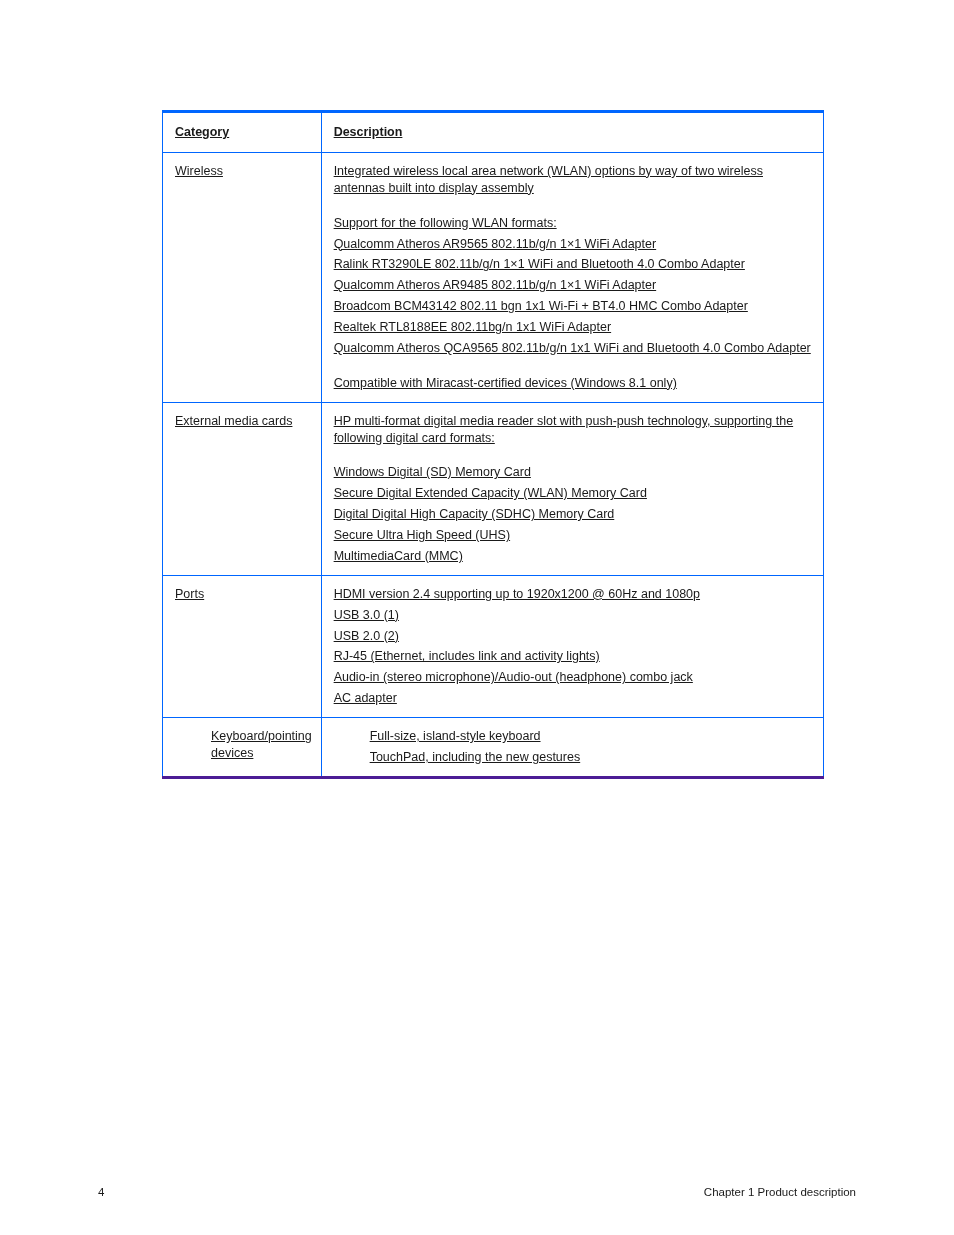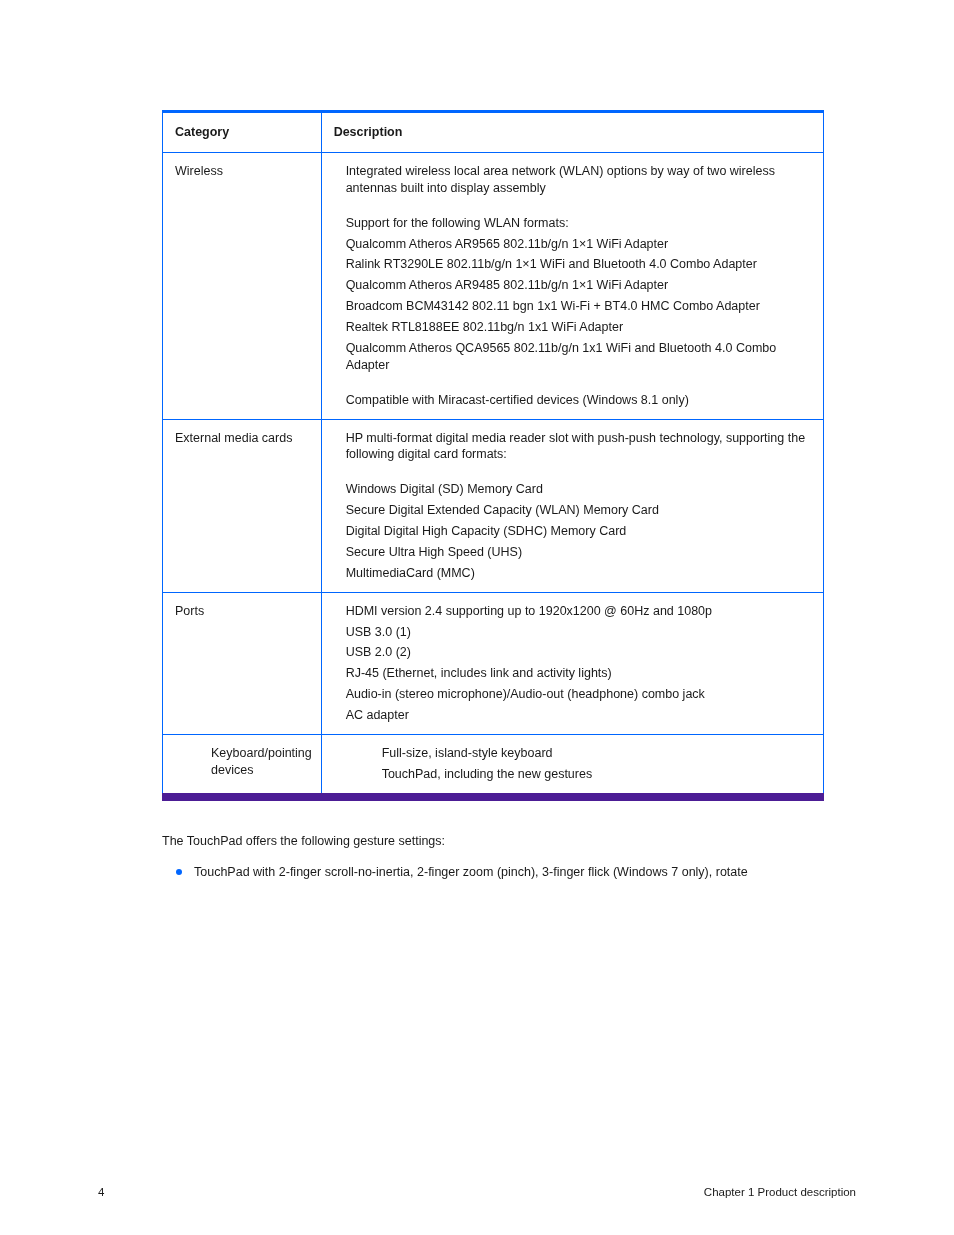"Category" .page { text-decoration: none -> underline }
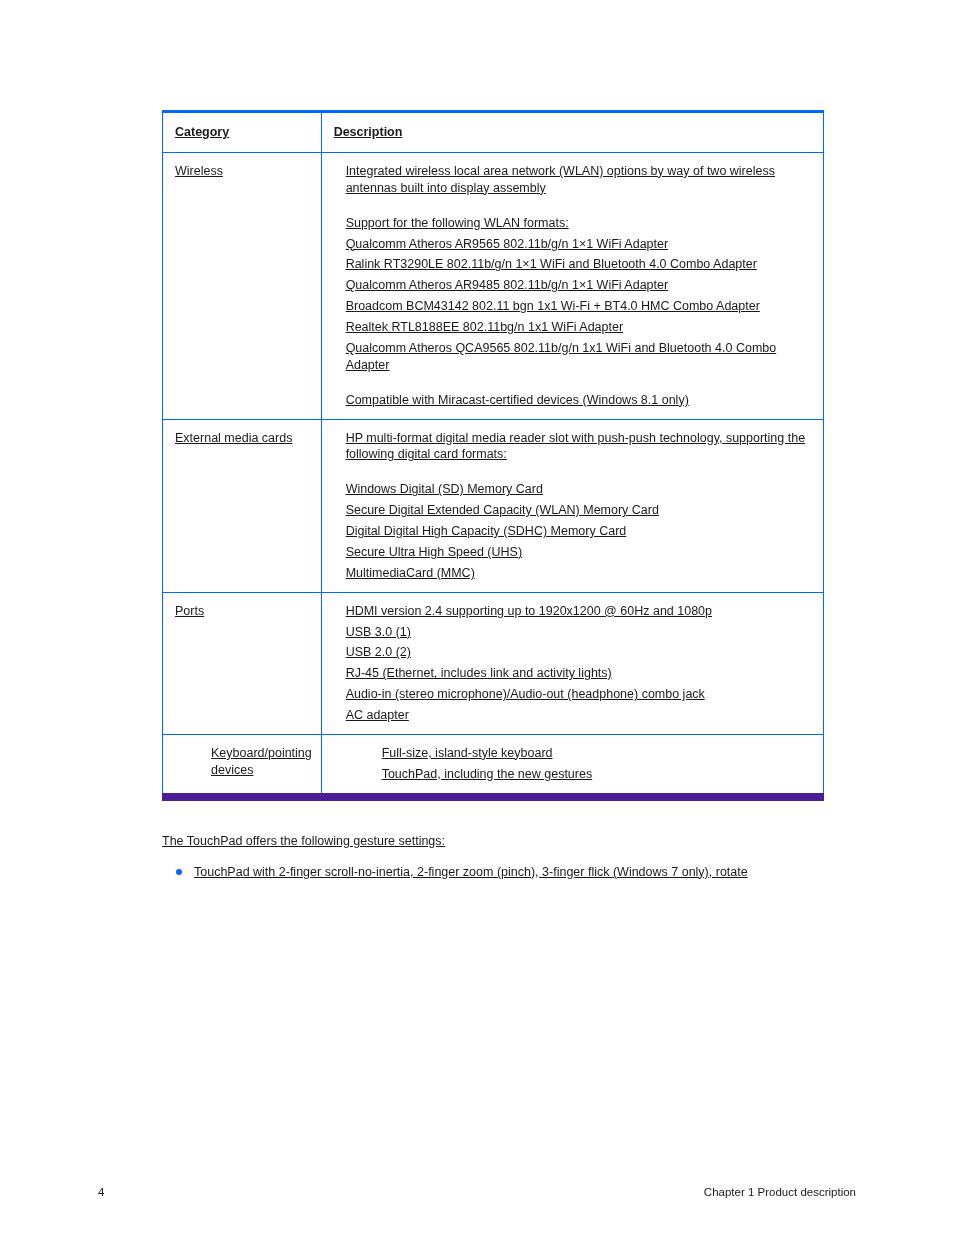"Integrated wireless local area network" .cell-group > div { margin: 0 0 4px 12px -> 0 0 4px 0 }
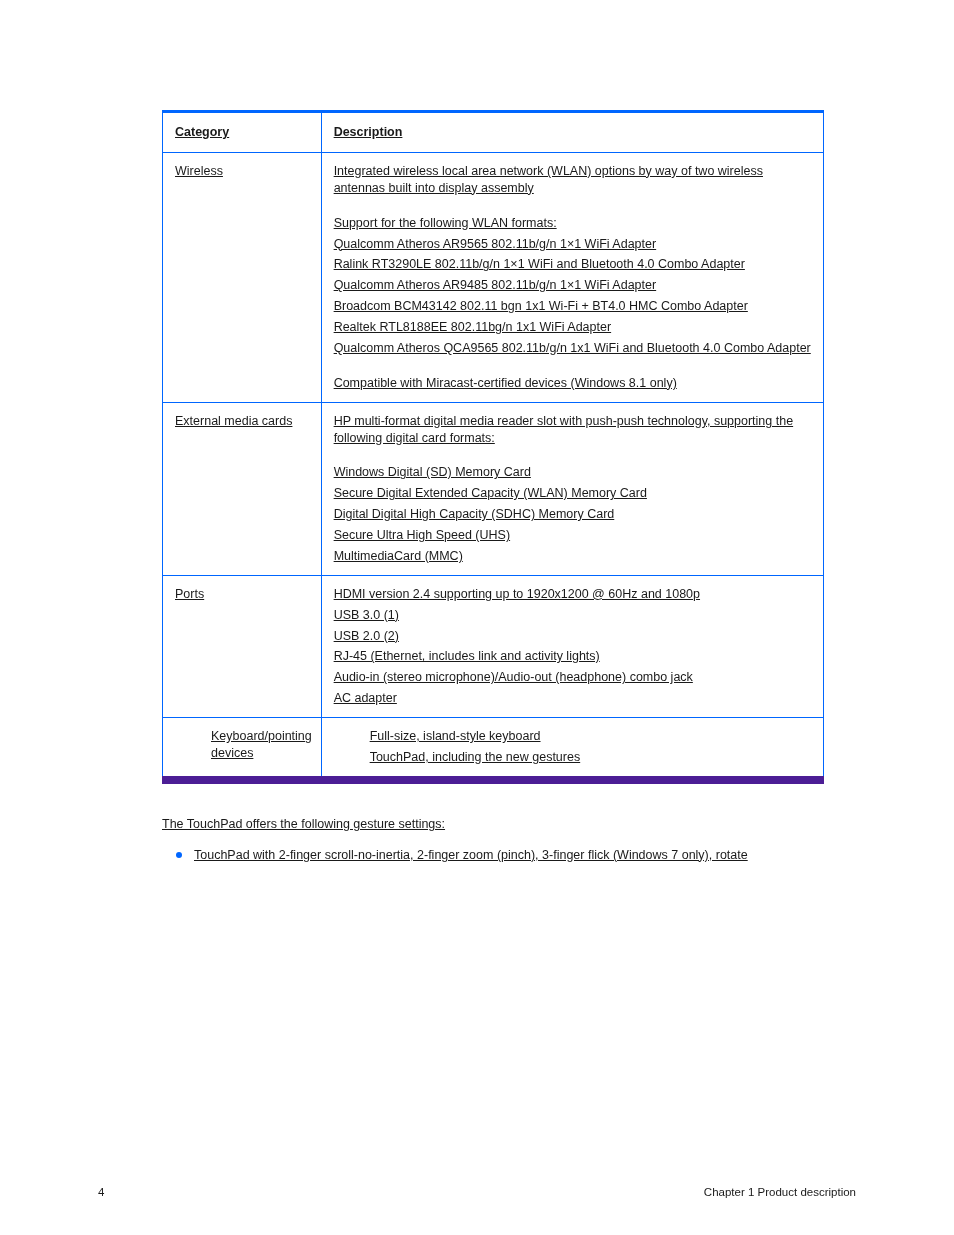"Keyboard/pointing devices" table.spec tbody tr.last-row td { border-bottom: 8px solid #4c1d95 -> 3px solid #4c1d95 }
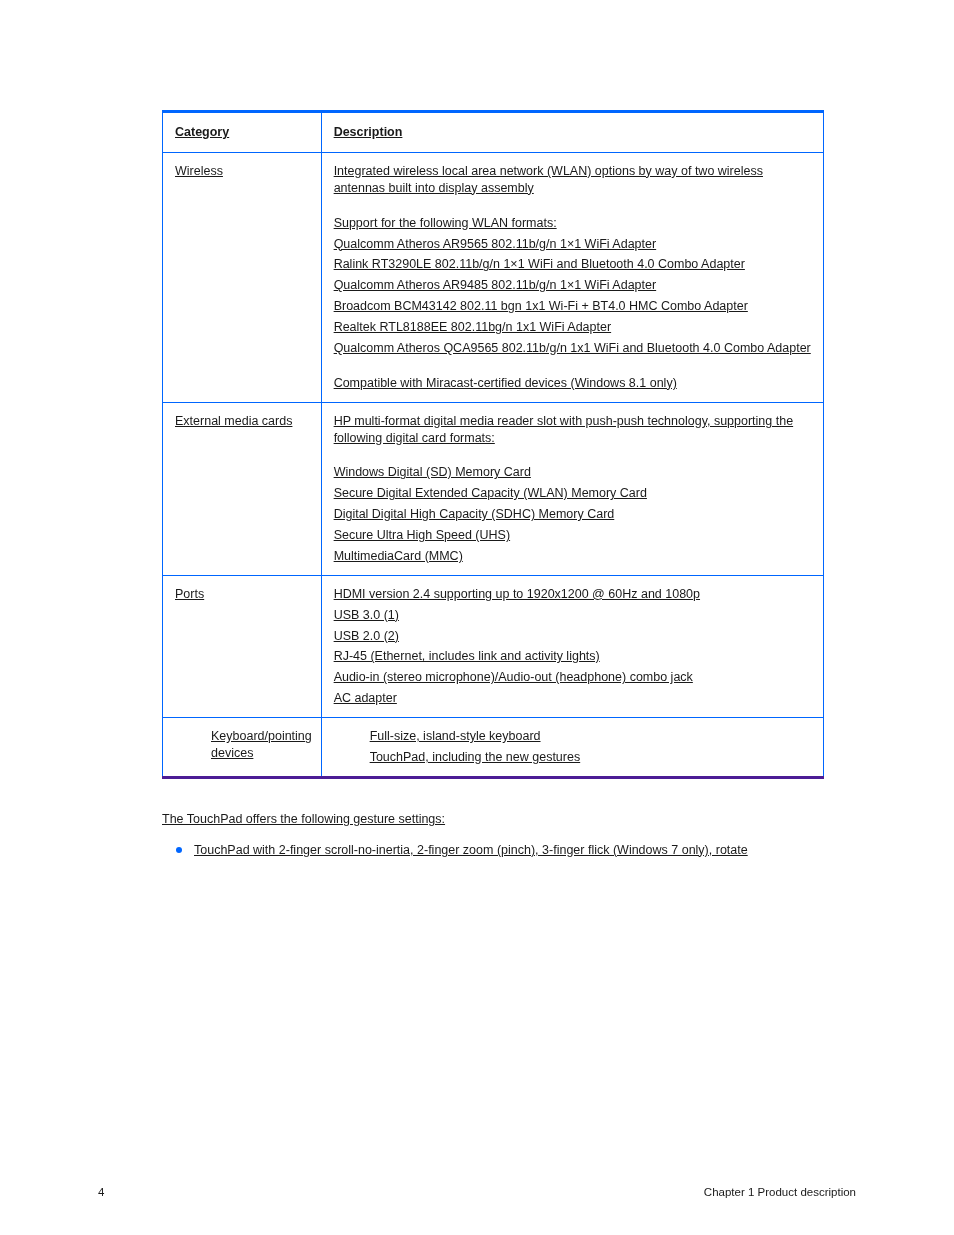"The TouchPad offers the following" div.below { html: <div> <div>The TouchPad offers the following gesture settings:</div> <div> <span></span> <span>TouchPad with 2-finger scroll-no-inertia, 2-finger zoom (pinch), 3-finger flick (Windows 7 only), rotate</span> </div> </div> -> none }
